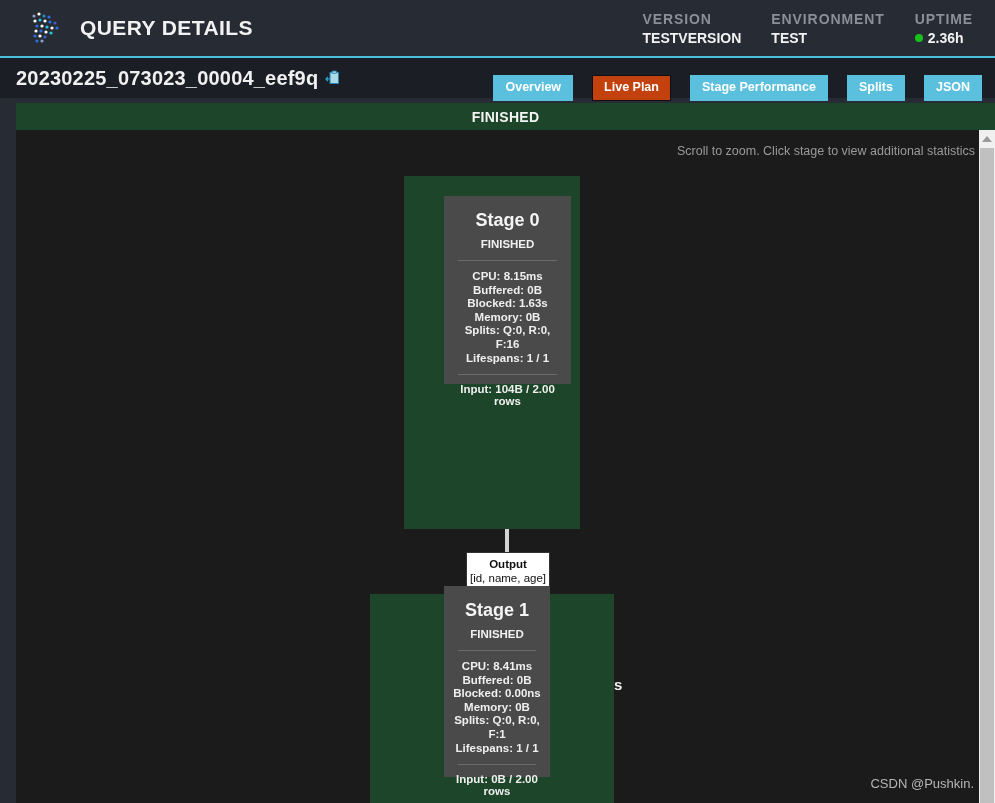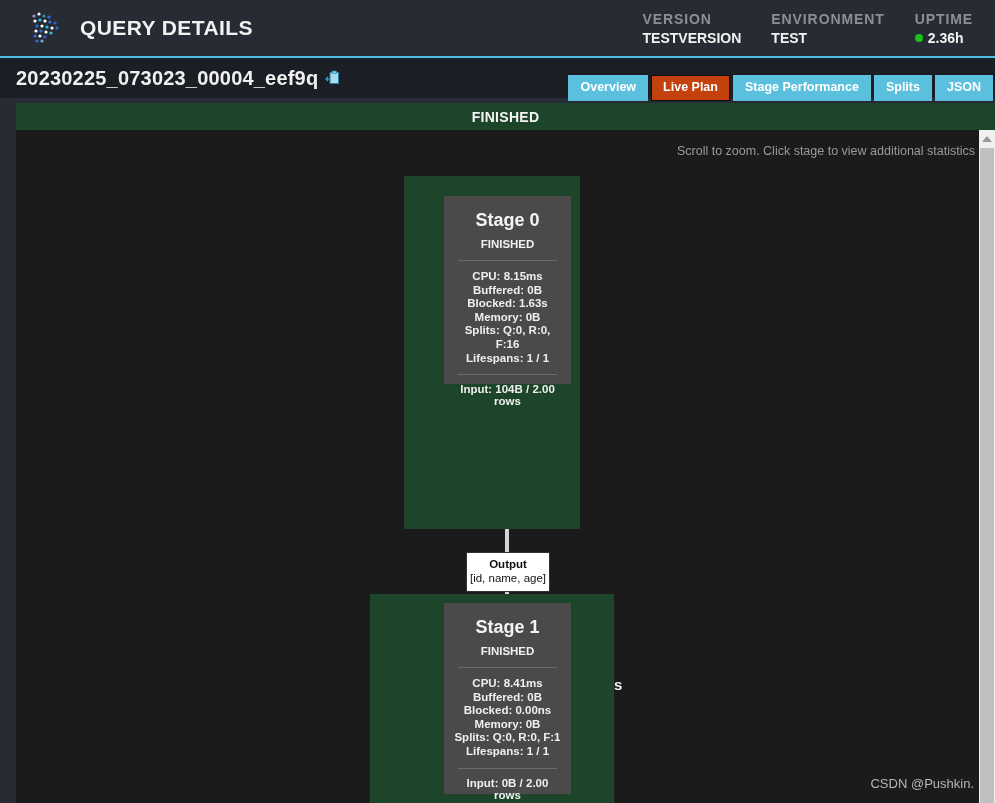"Overview" .tabs { gap: 3px -> 19px; right: 2px -> 13px }
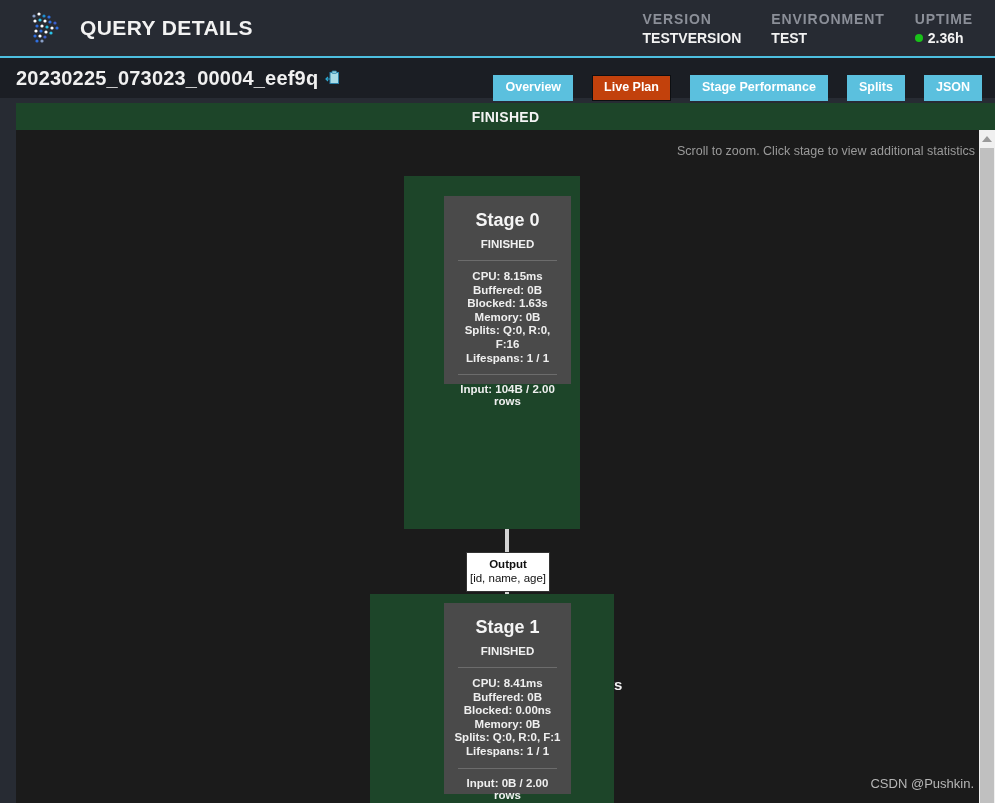"Stage 1" #stage1-card { top: 473px -> 456px; width: 127px -> 106px }
